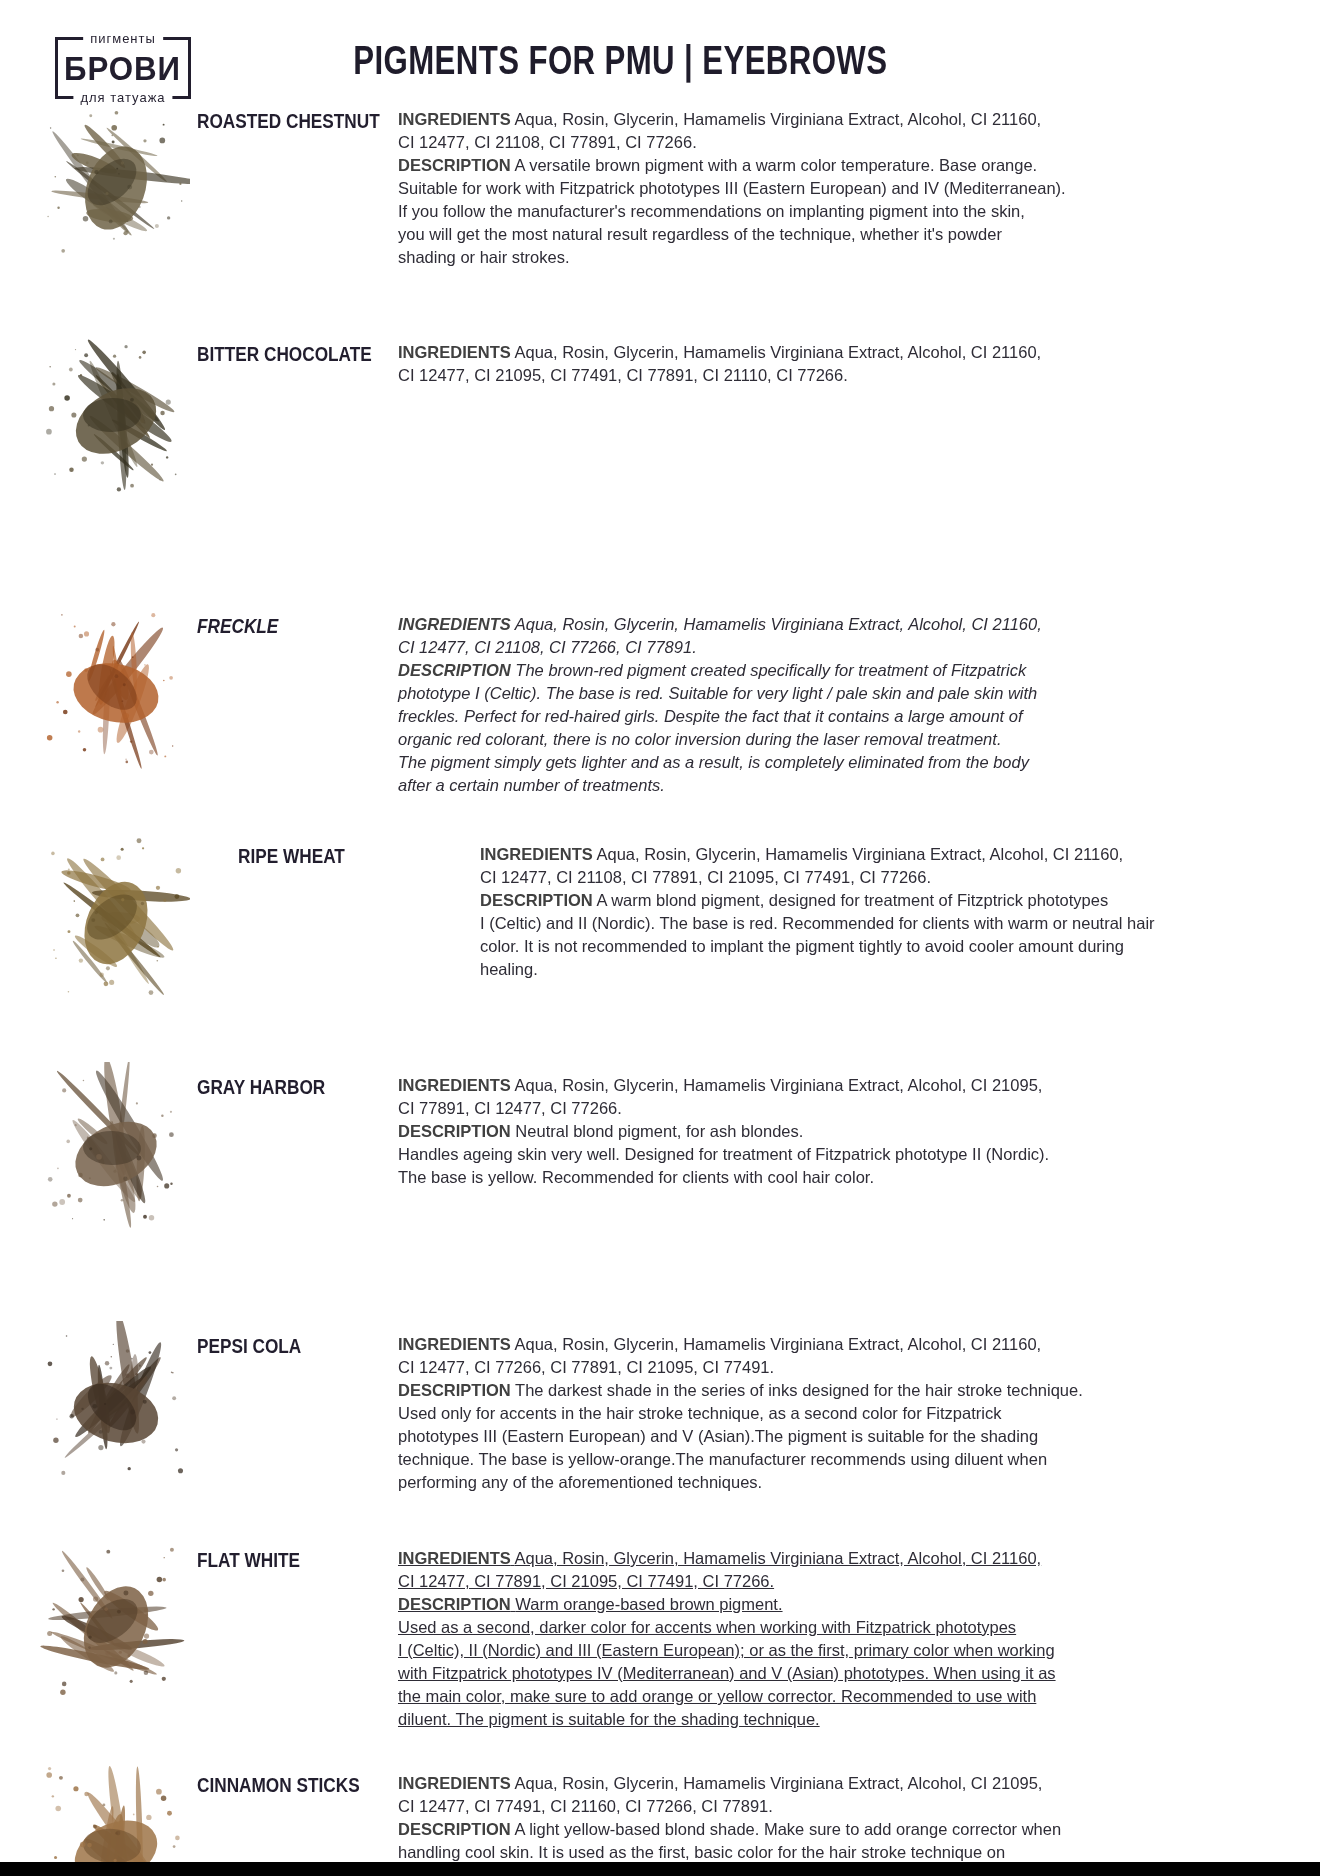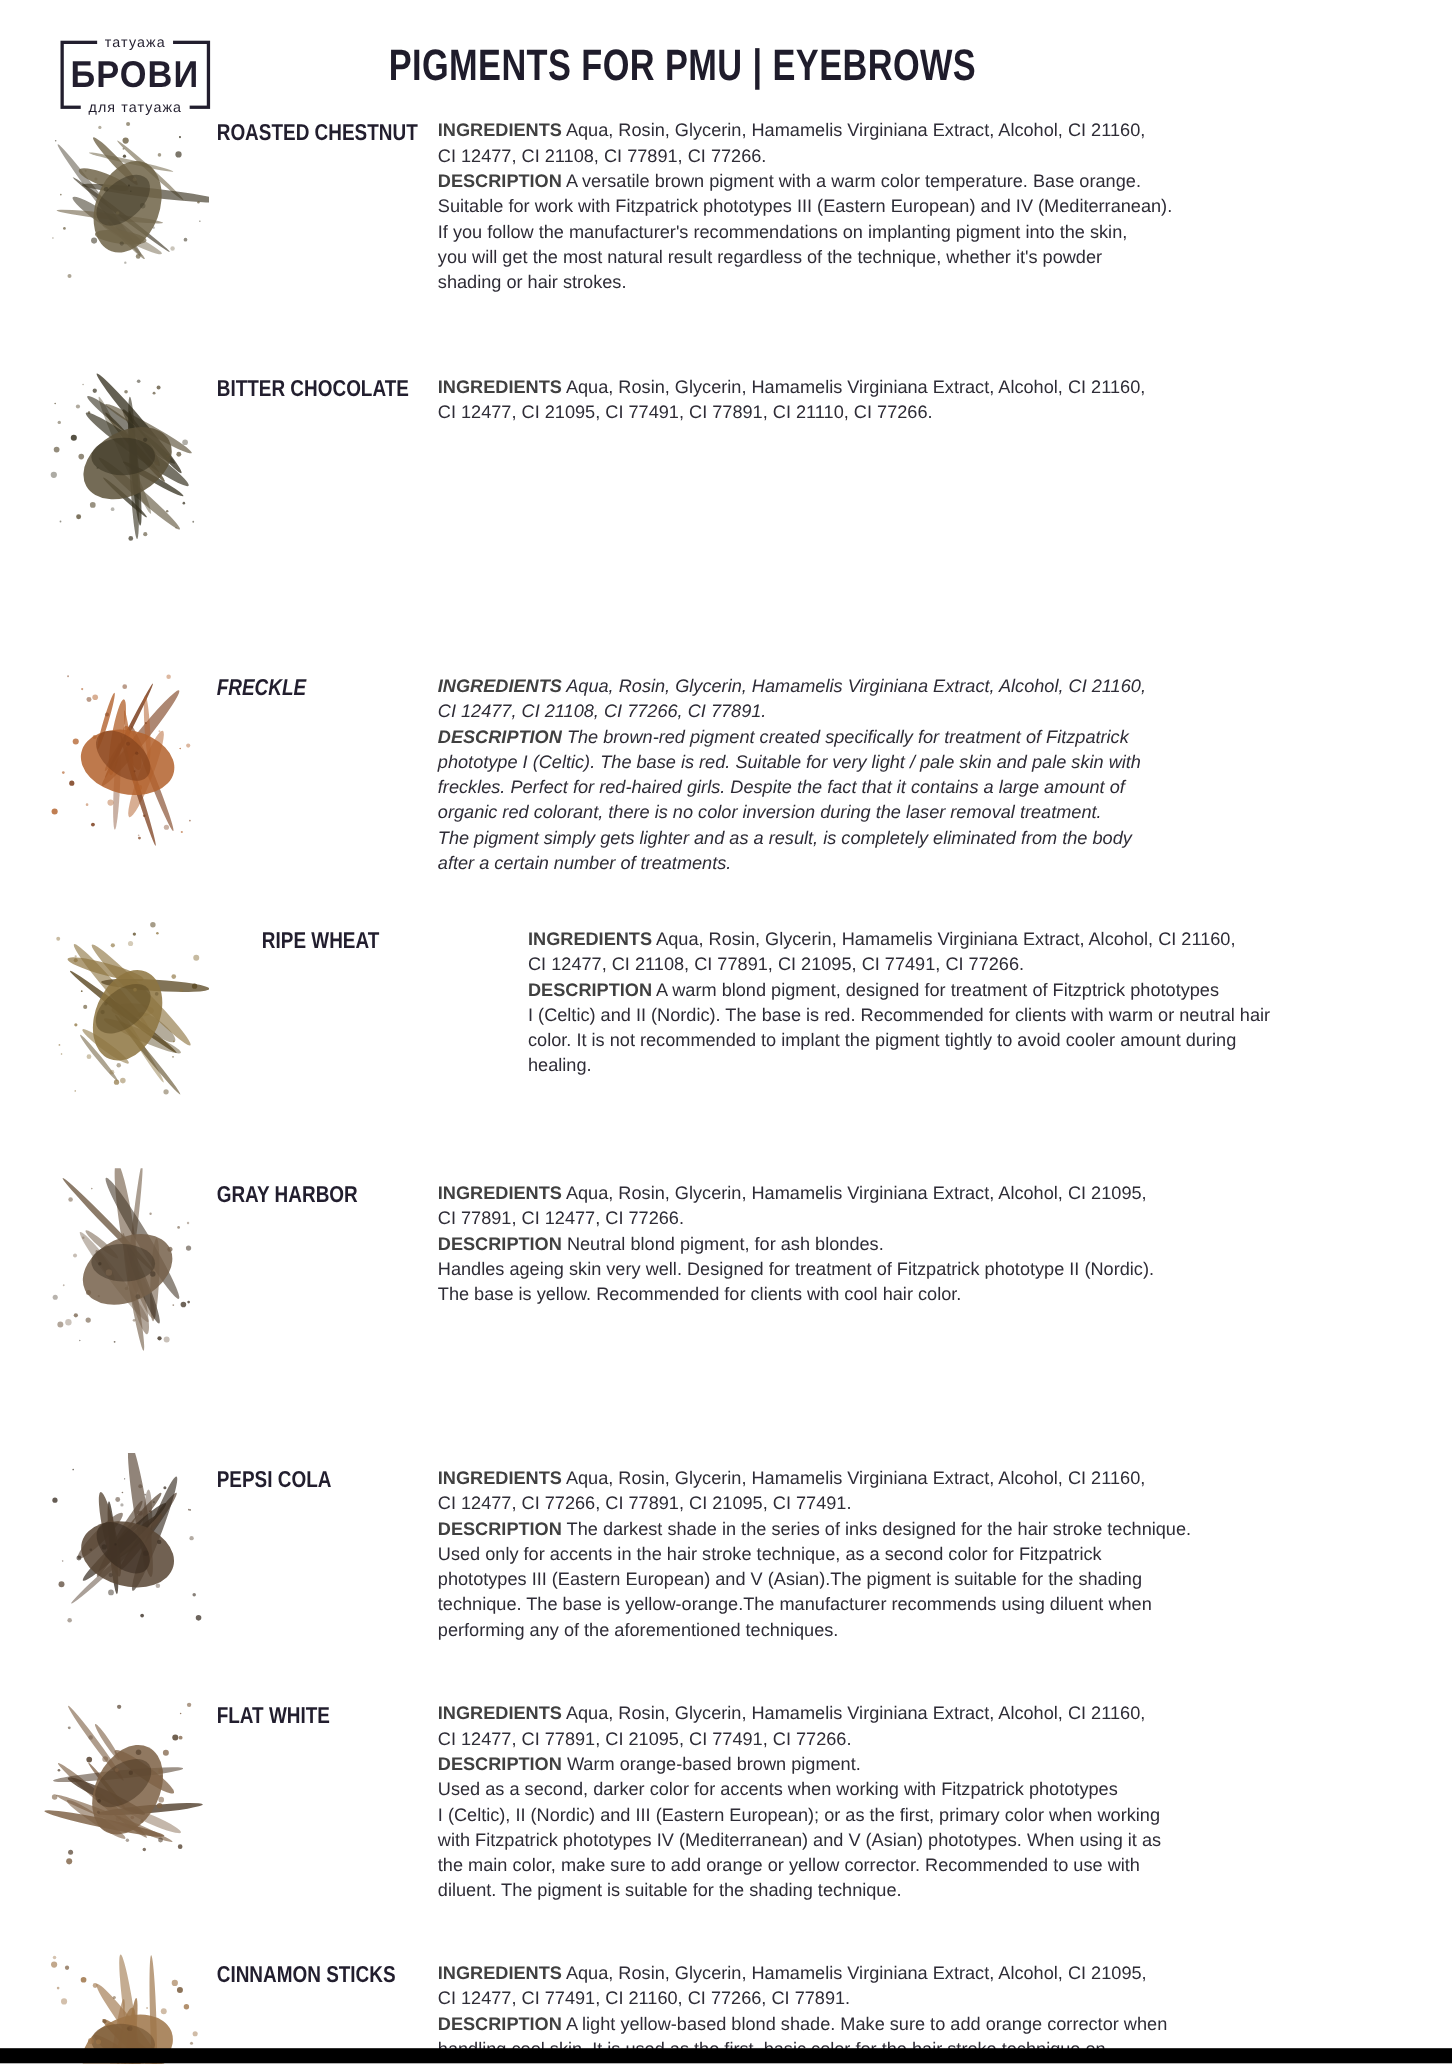"татуажа" span.logo-small { text: татуажа -> пигменты }
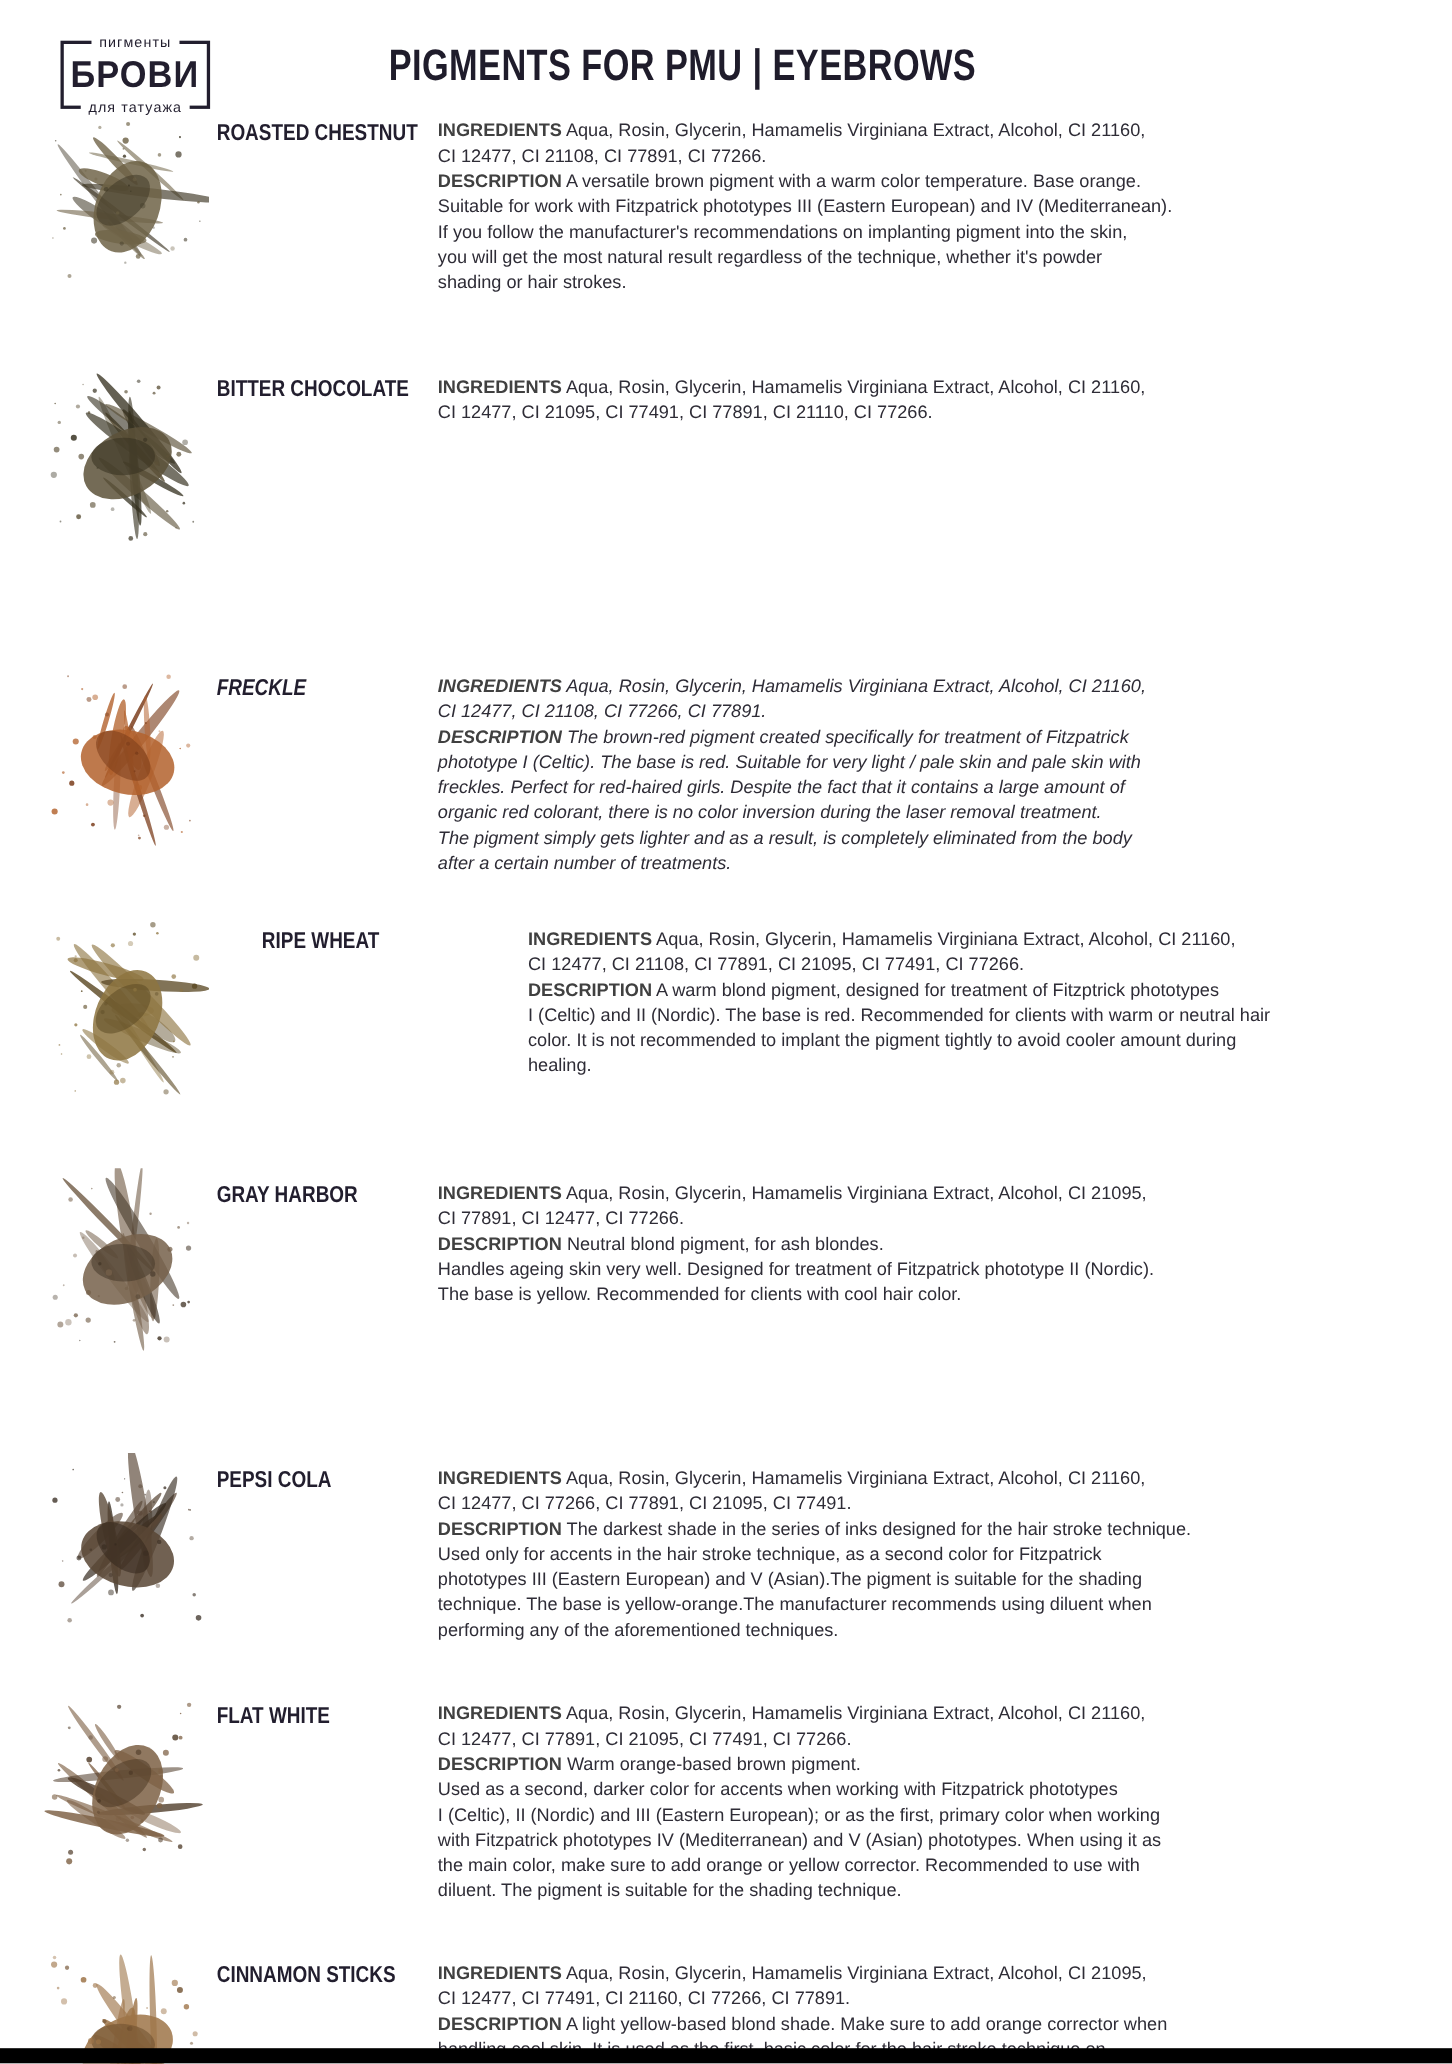"FLAT WHITE" .entry:nth-child(7) { margin-bottom: 52px -> 41px; text-decoration: none -> underline }
